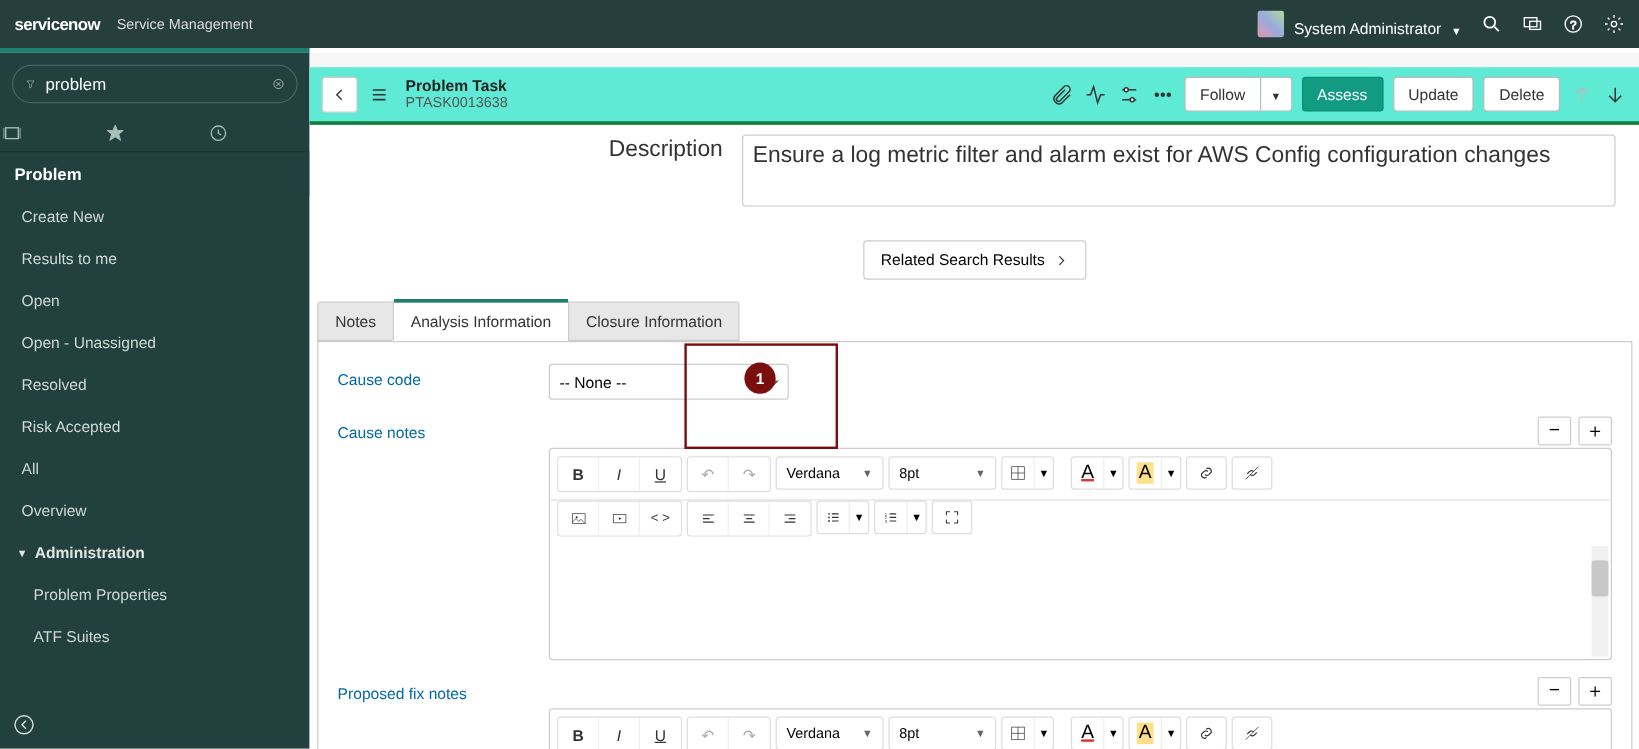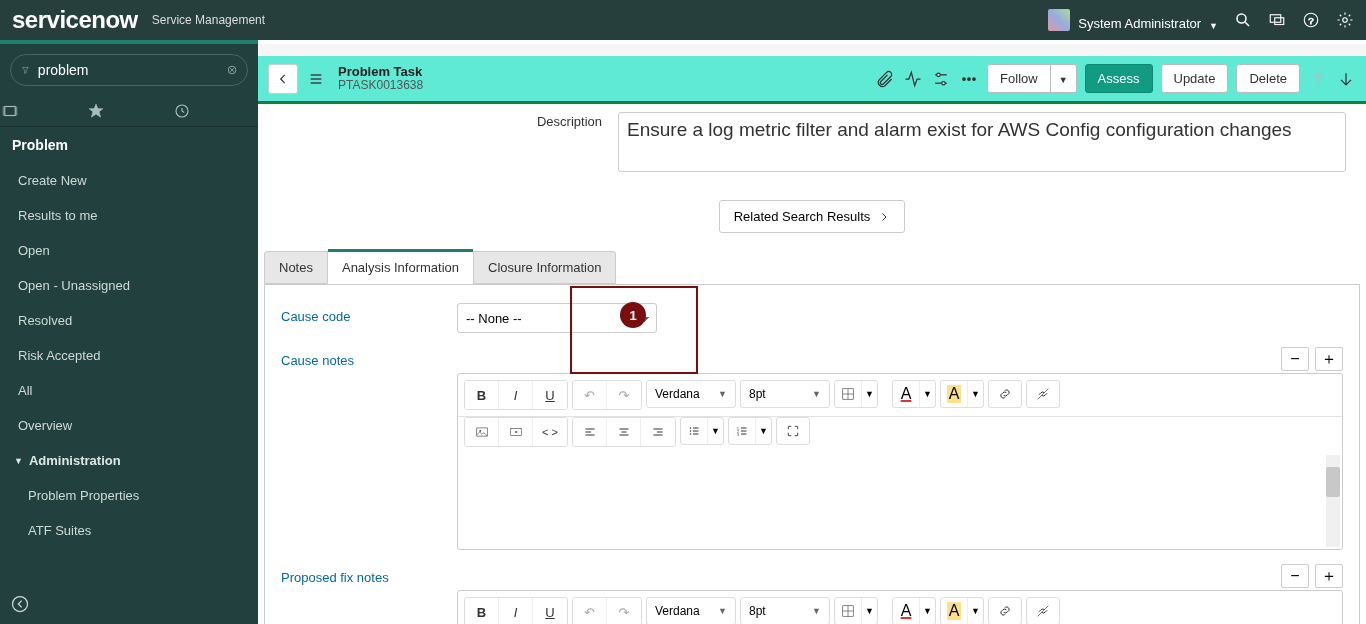"servicenow" .logo-text { font-size: 24px -> 14px }
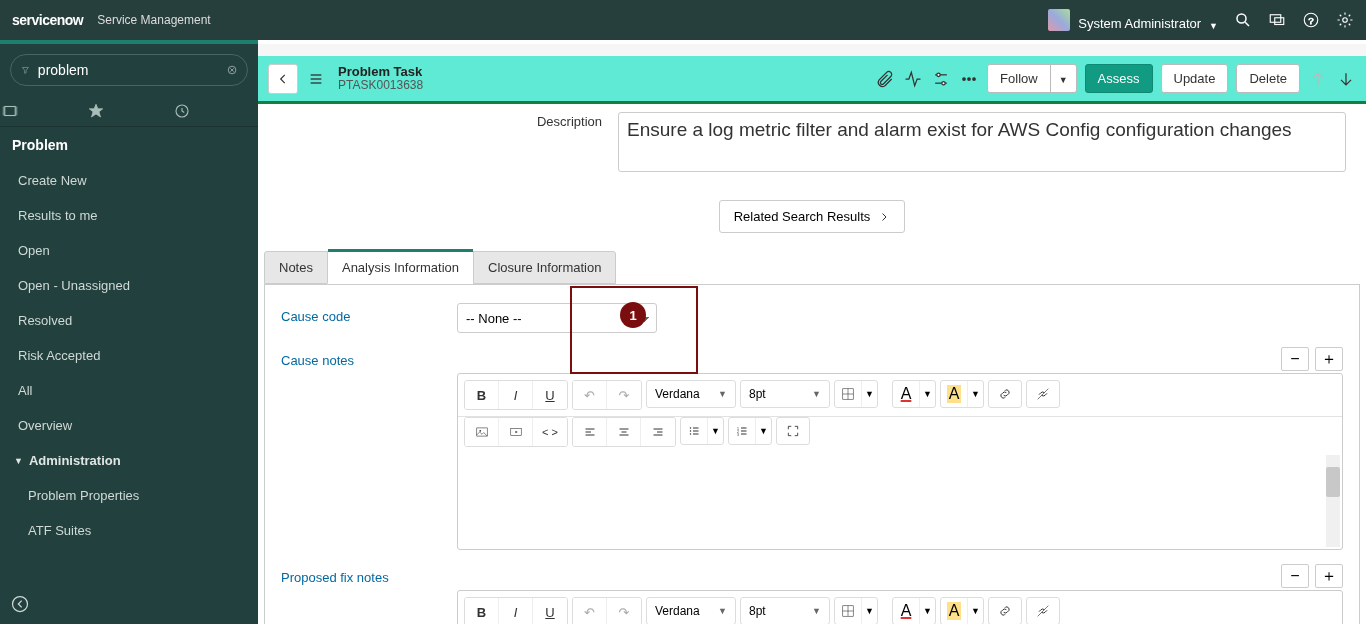"Description" .desc-label { font-size: 13px -> 19px }
